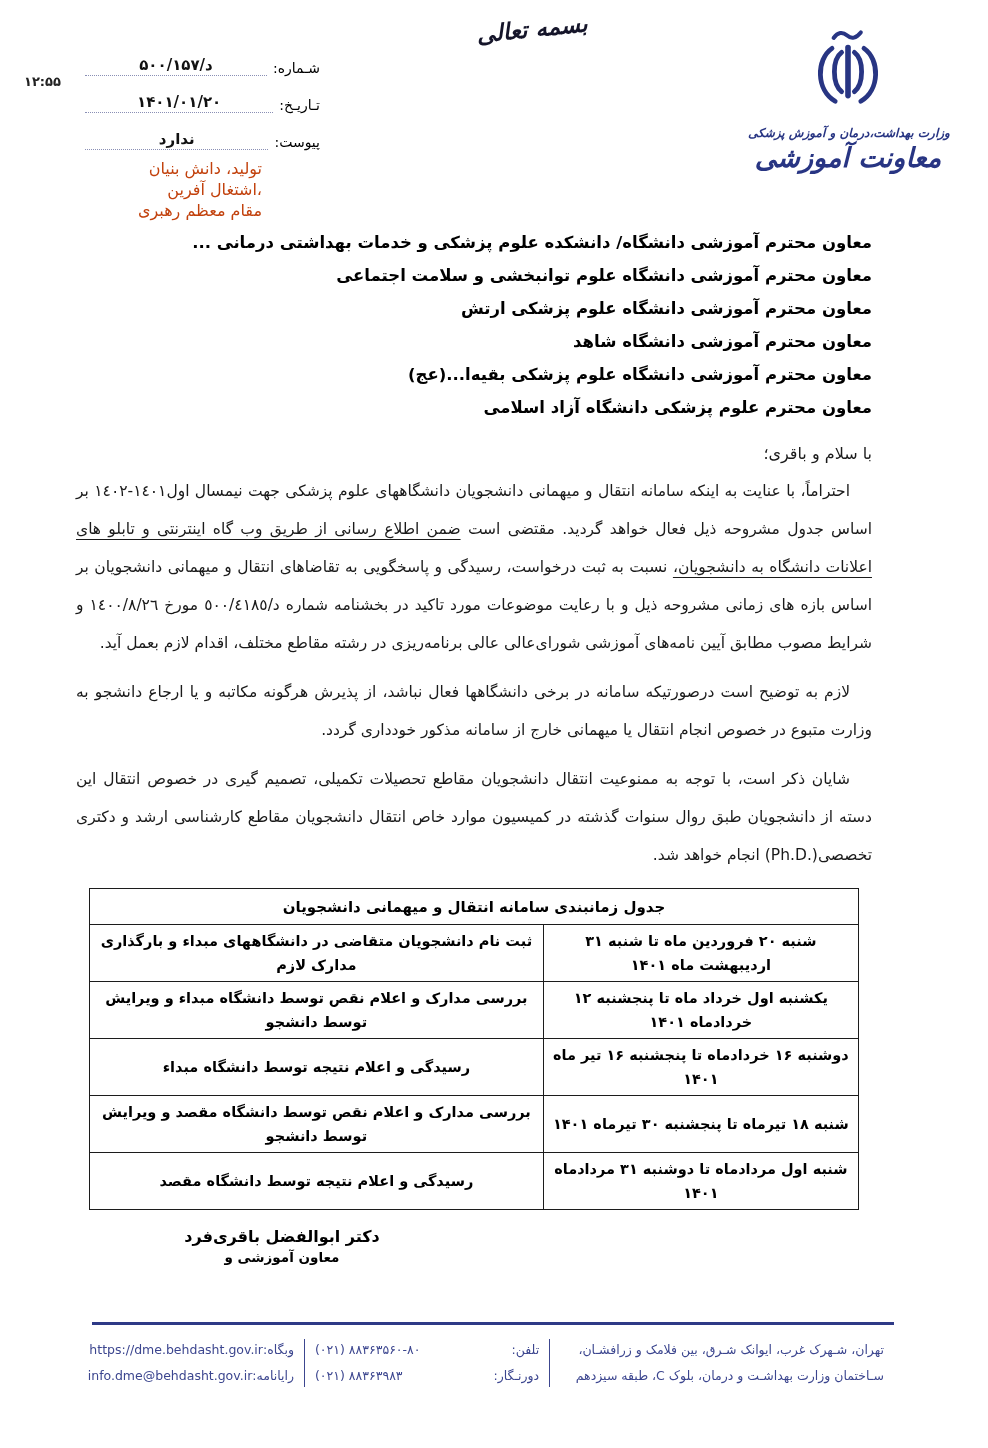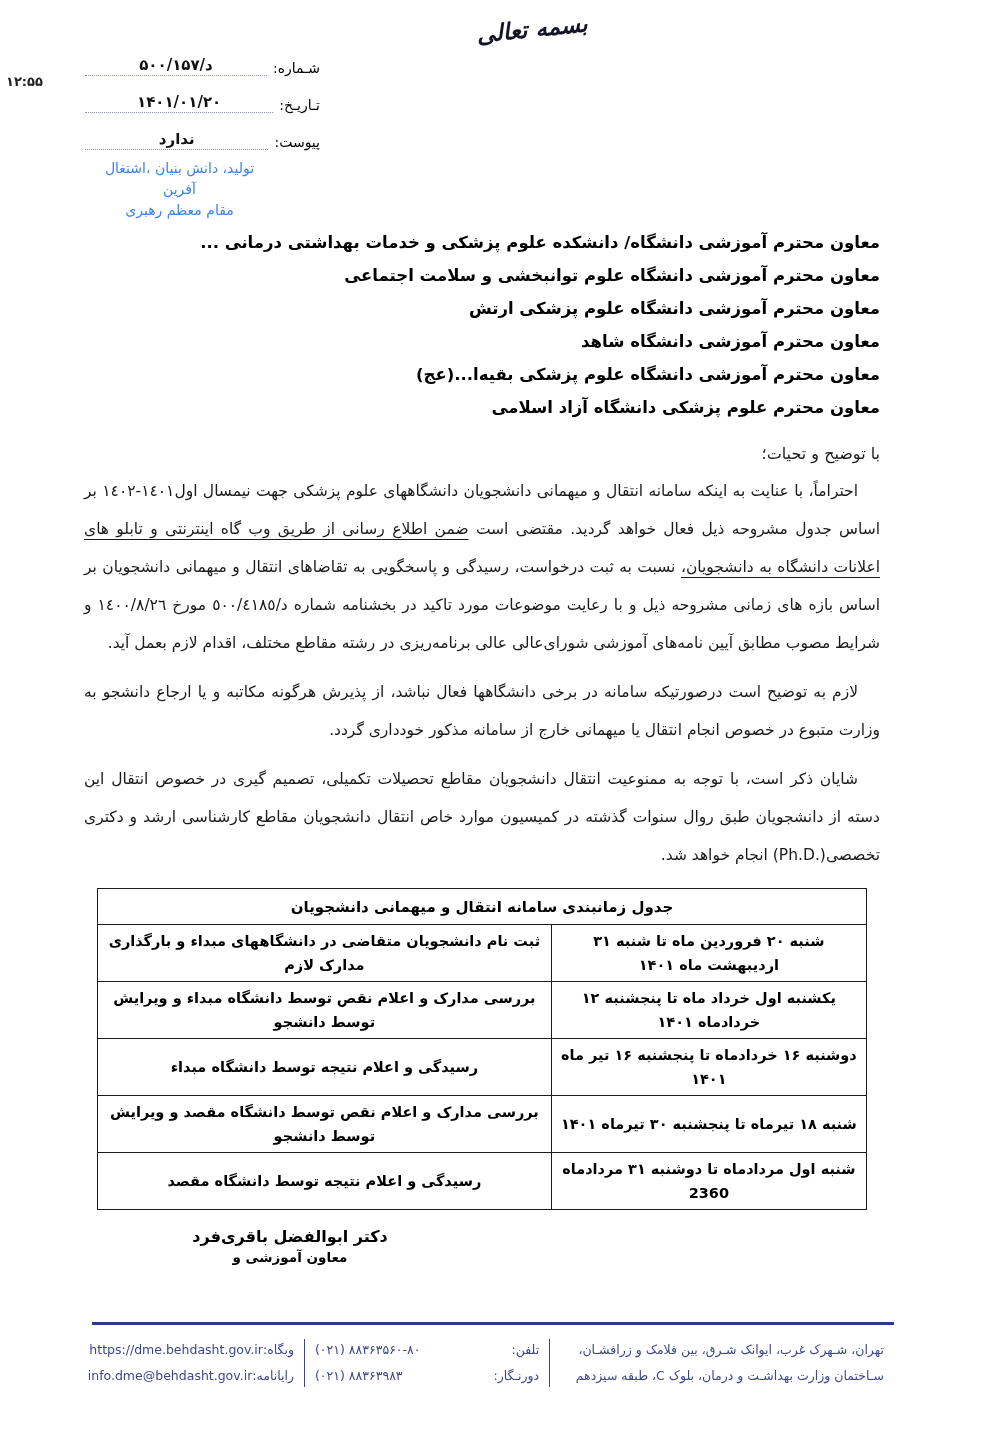"۱۲:۵۵" .print-time { left: 6px -> 24px }
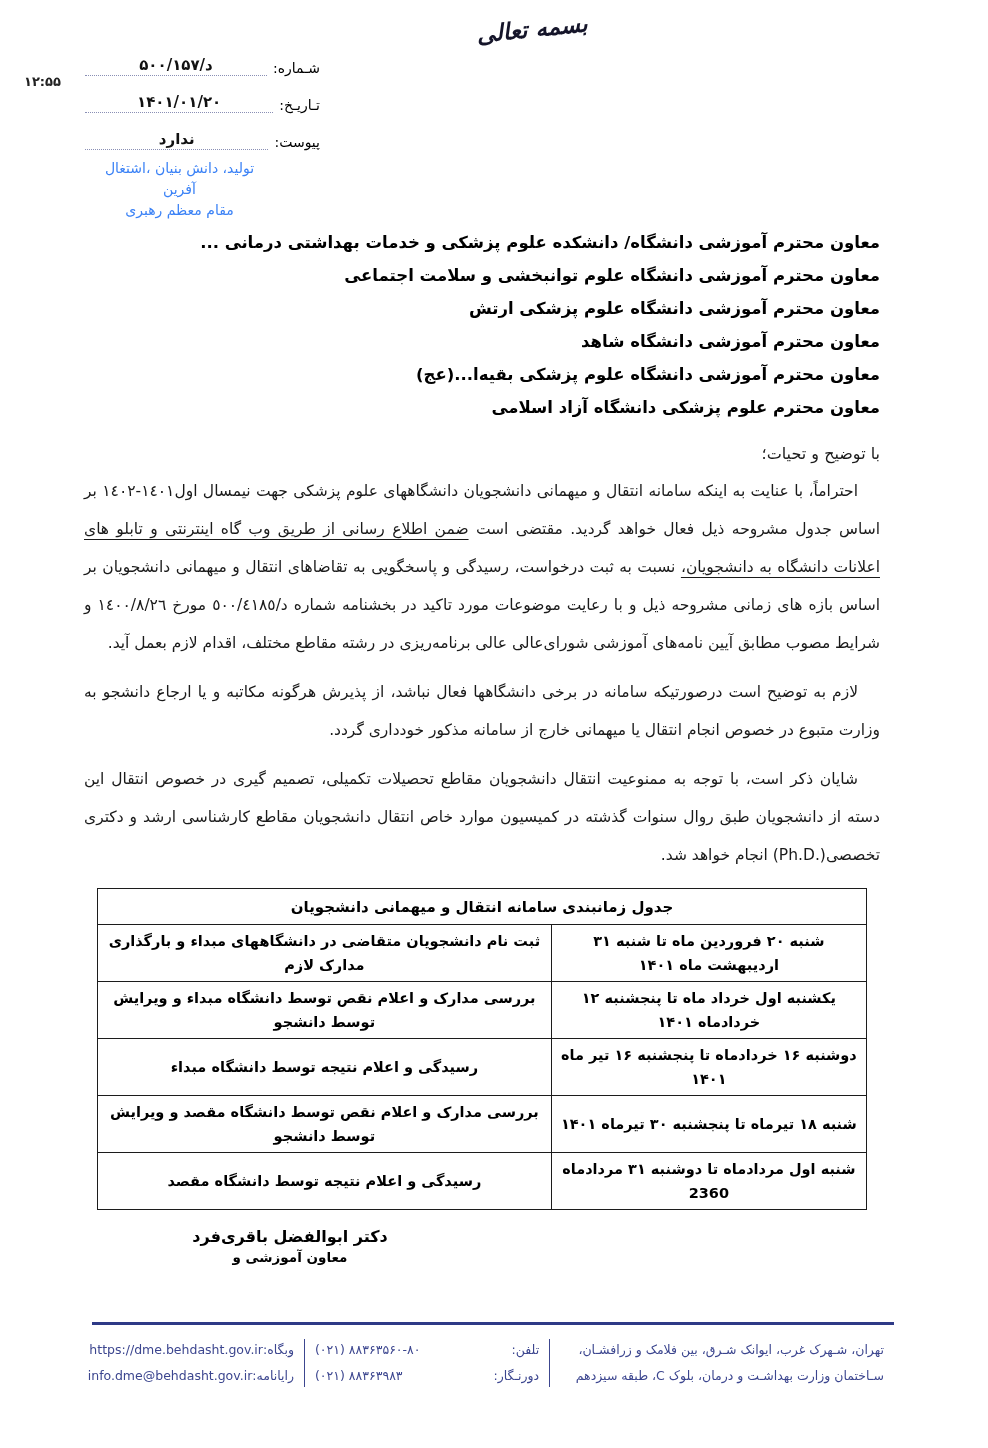"وزارت بهداشت،درمان و آموزش پزشکی" div.logo-block { html: none -> <div> <svg> <g> <path></path> <path></path> <path></path> <path></path> <path></path> <path></path> </g> </svg> <div>وزارت بهداشت،درمان و آموزش پزشکی</div> <div>معاونت آموزشی</div> </div> }
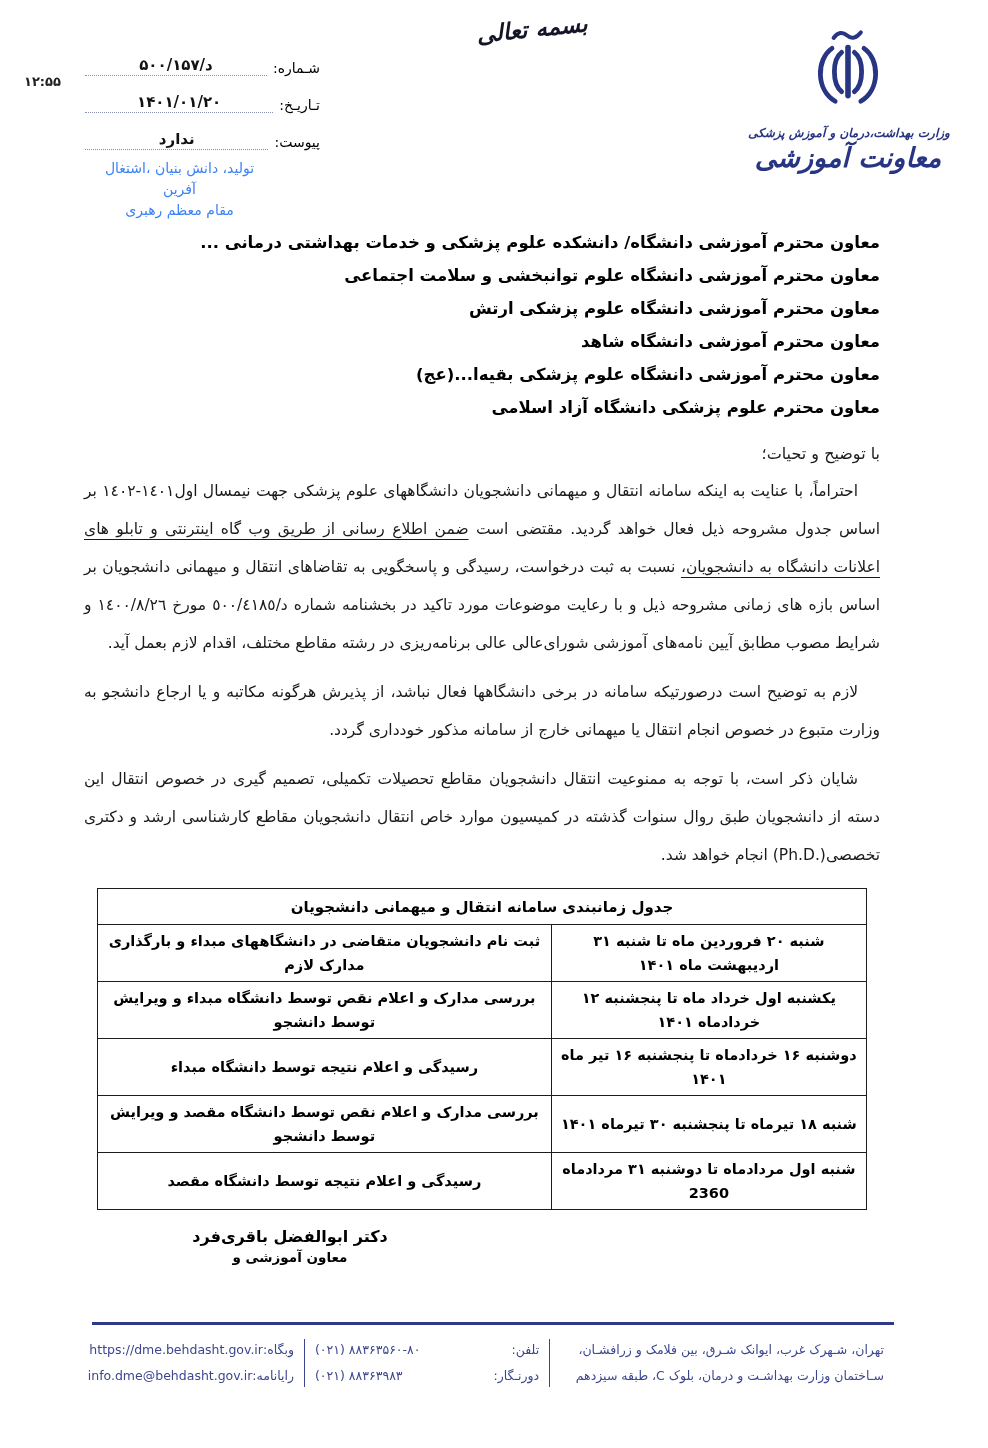"تولید، دانش بنیان ،اشتغال آفرین" .slogan { color: #3b82f6 -> #c2410c; font-size: 14px -> 16px; text-align: center -> none }
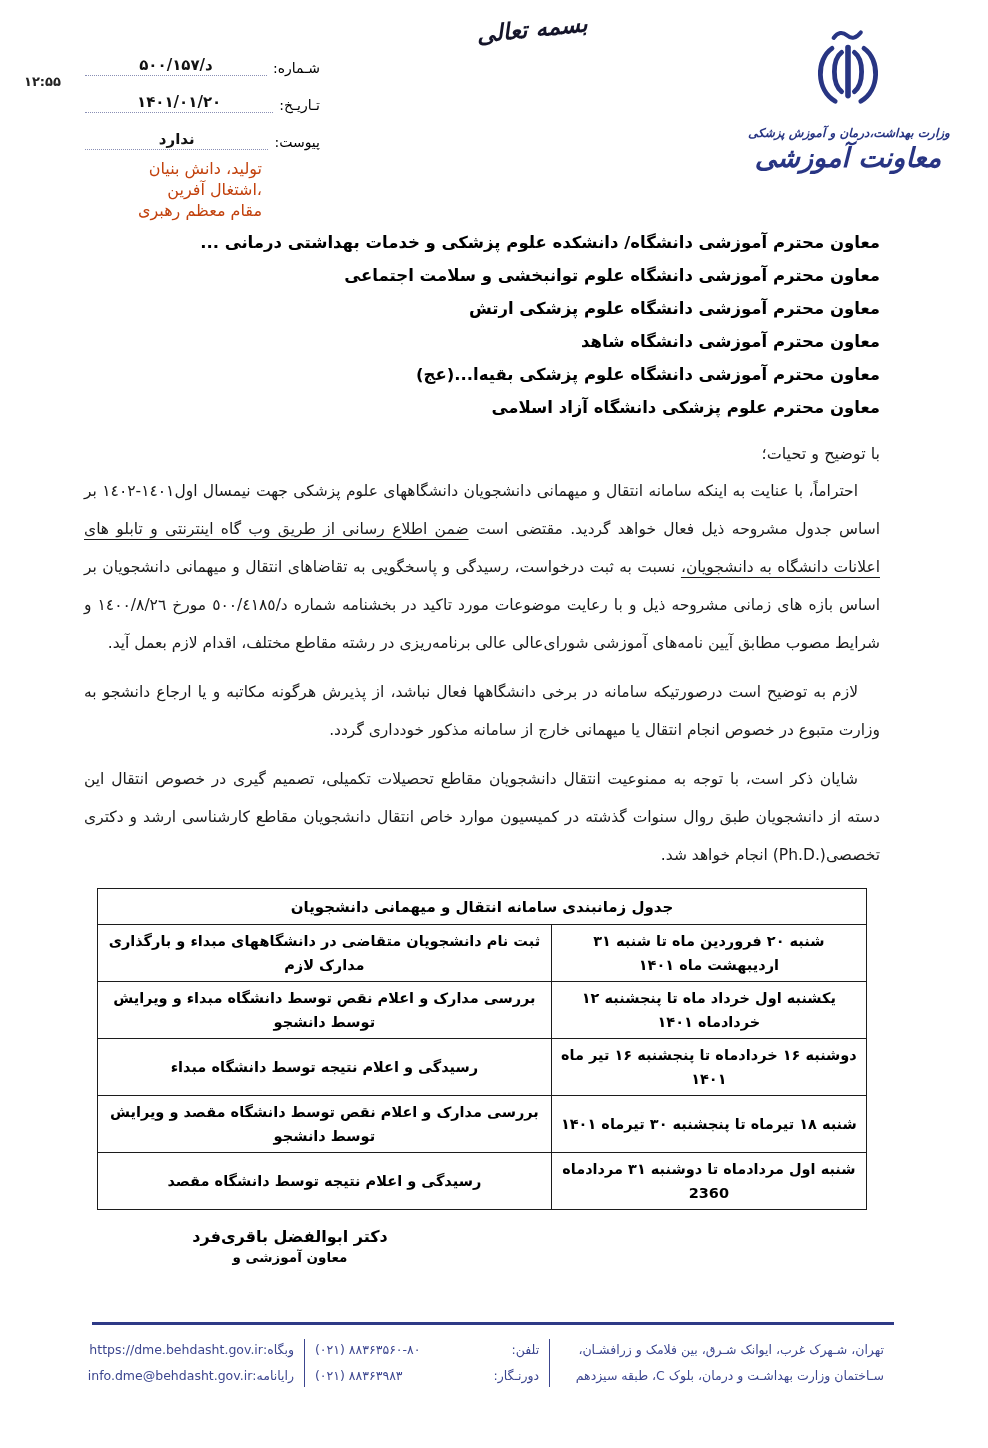"معاون محترم آموزشی دانشگاه/ دانشکده" .doc { left: 84px -> 76px }
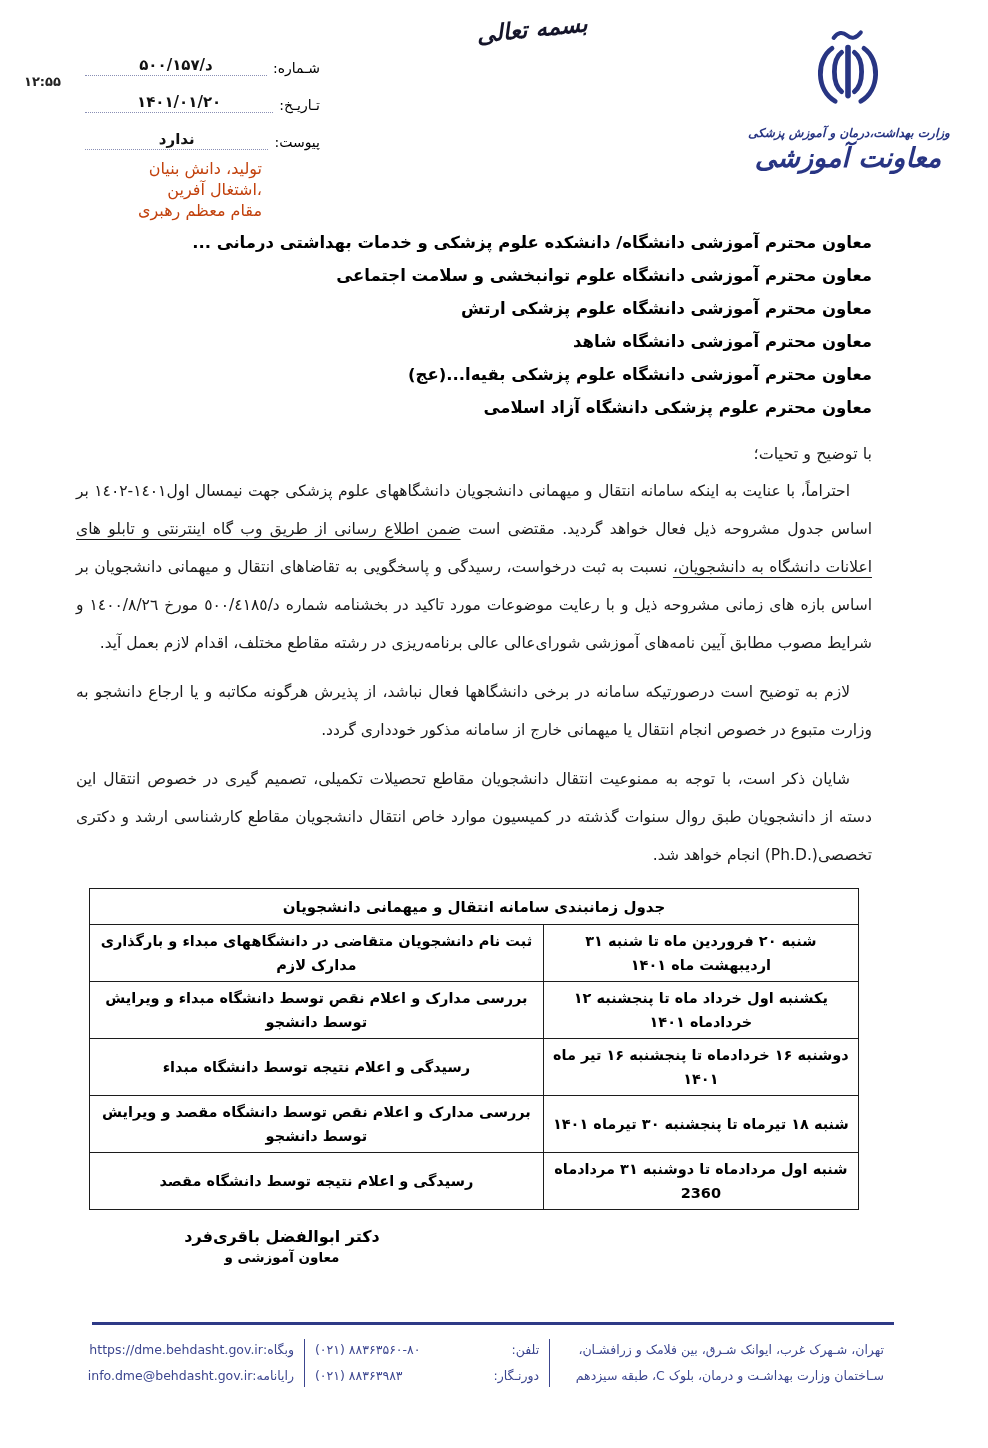"با توضیح و تحیات؛" div.greeting { text: توضیح و تحیات -> سلام و باقری }
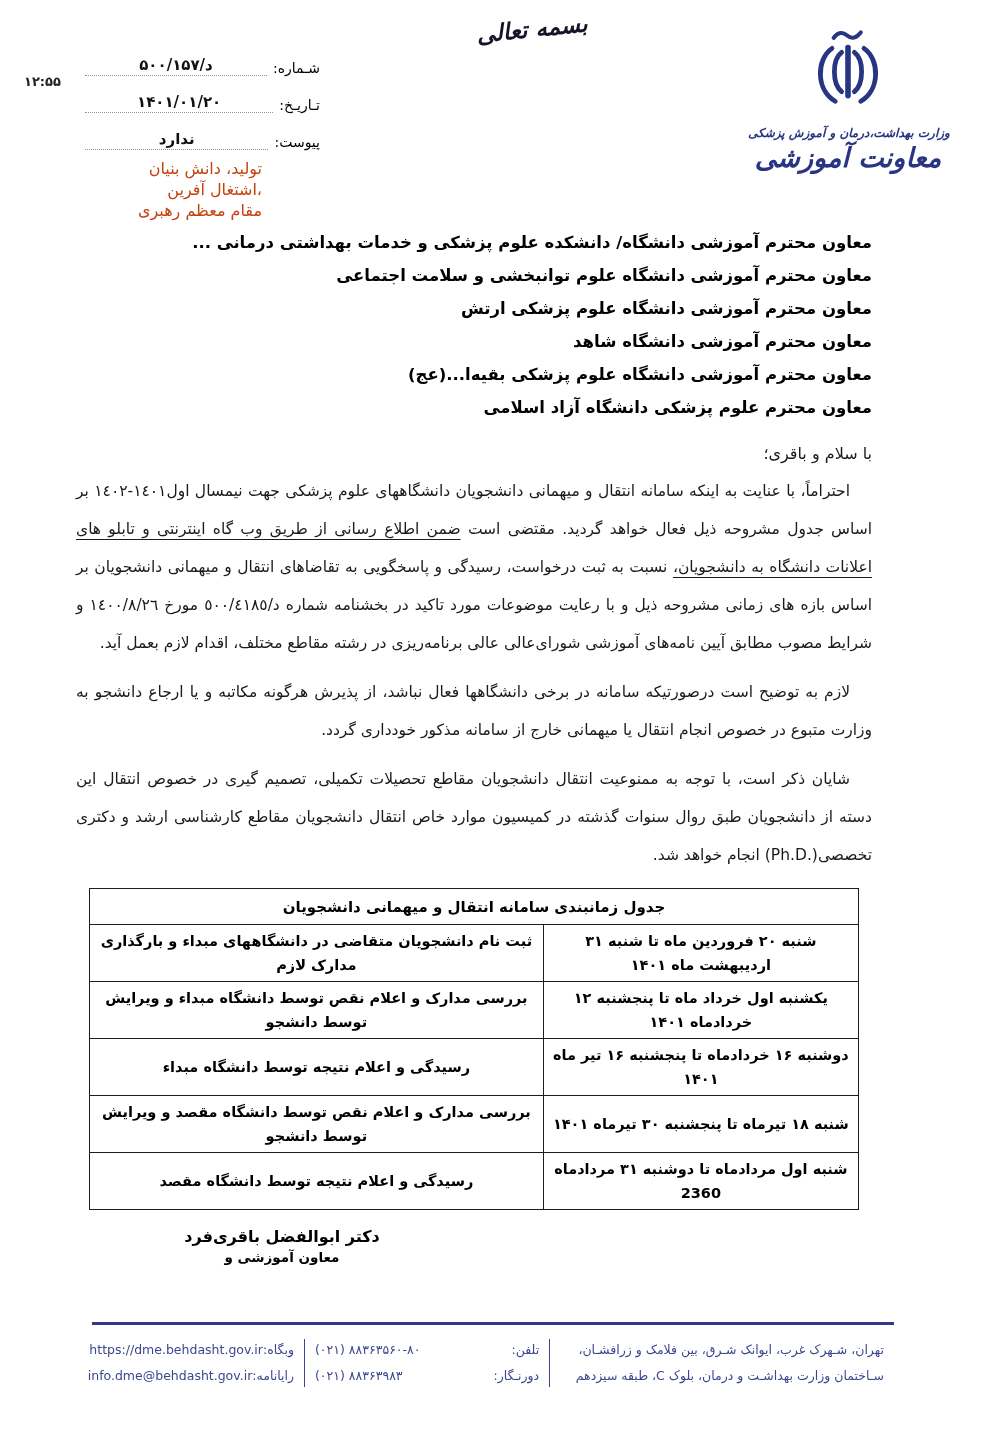"شنبه اول مردادماه تا دوشنبه" td.c-date { text: 2360 -> ۱۴۰۱ }
